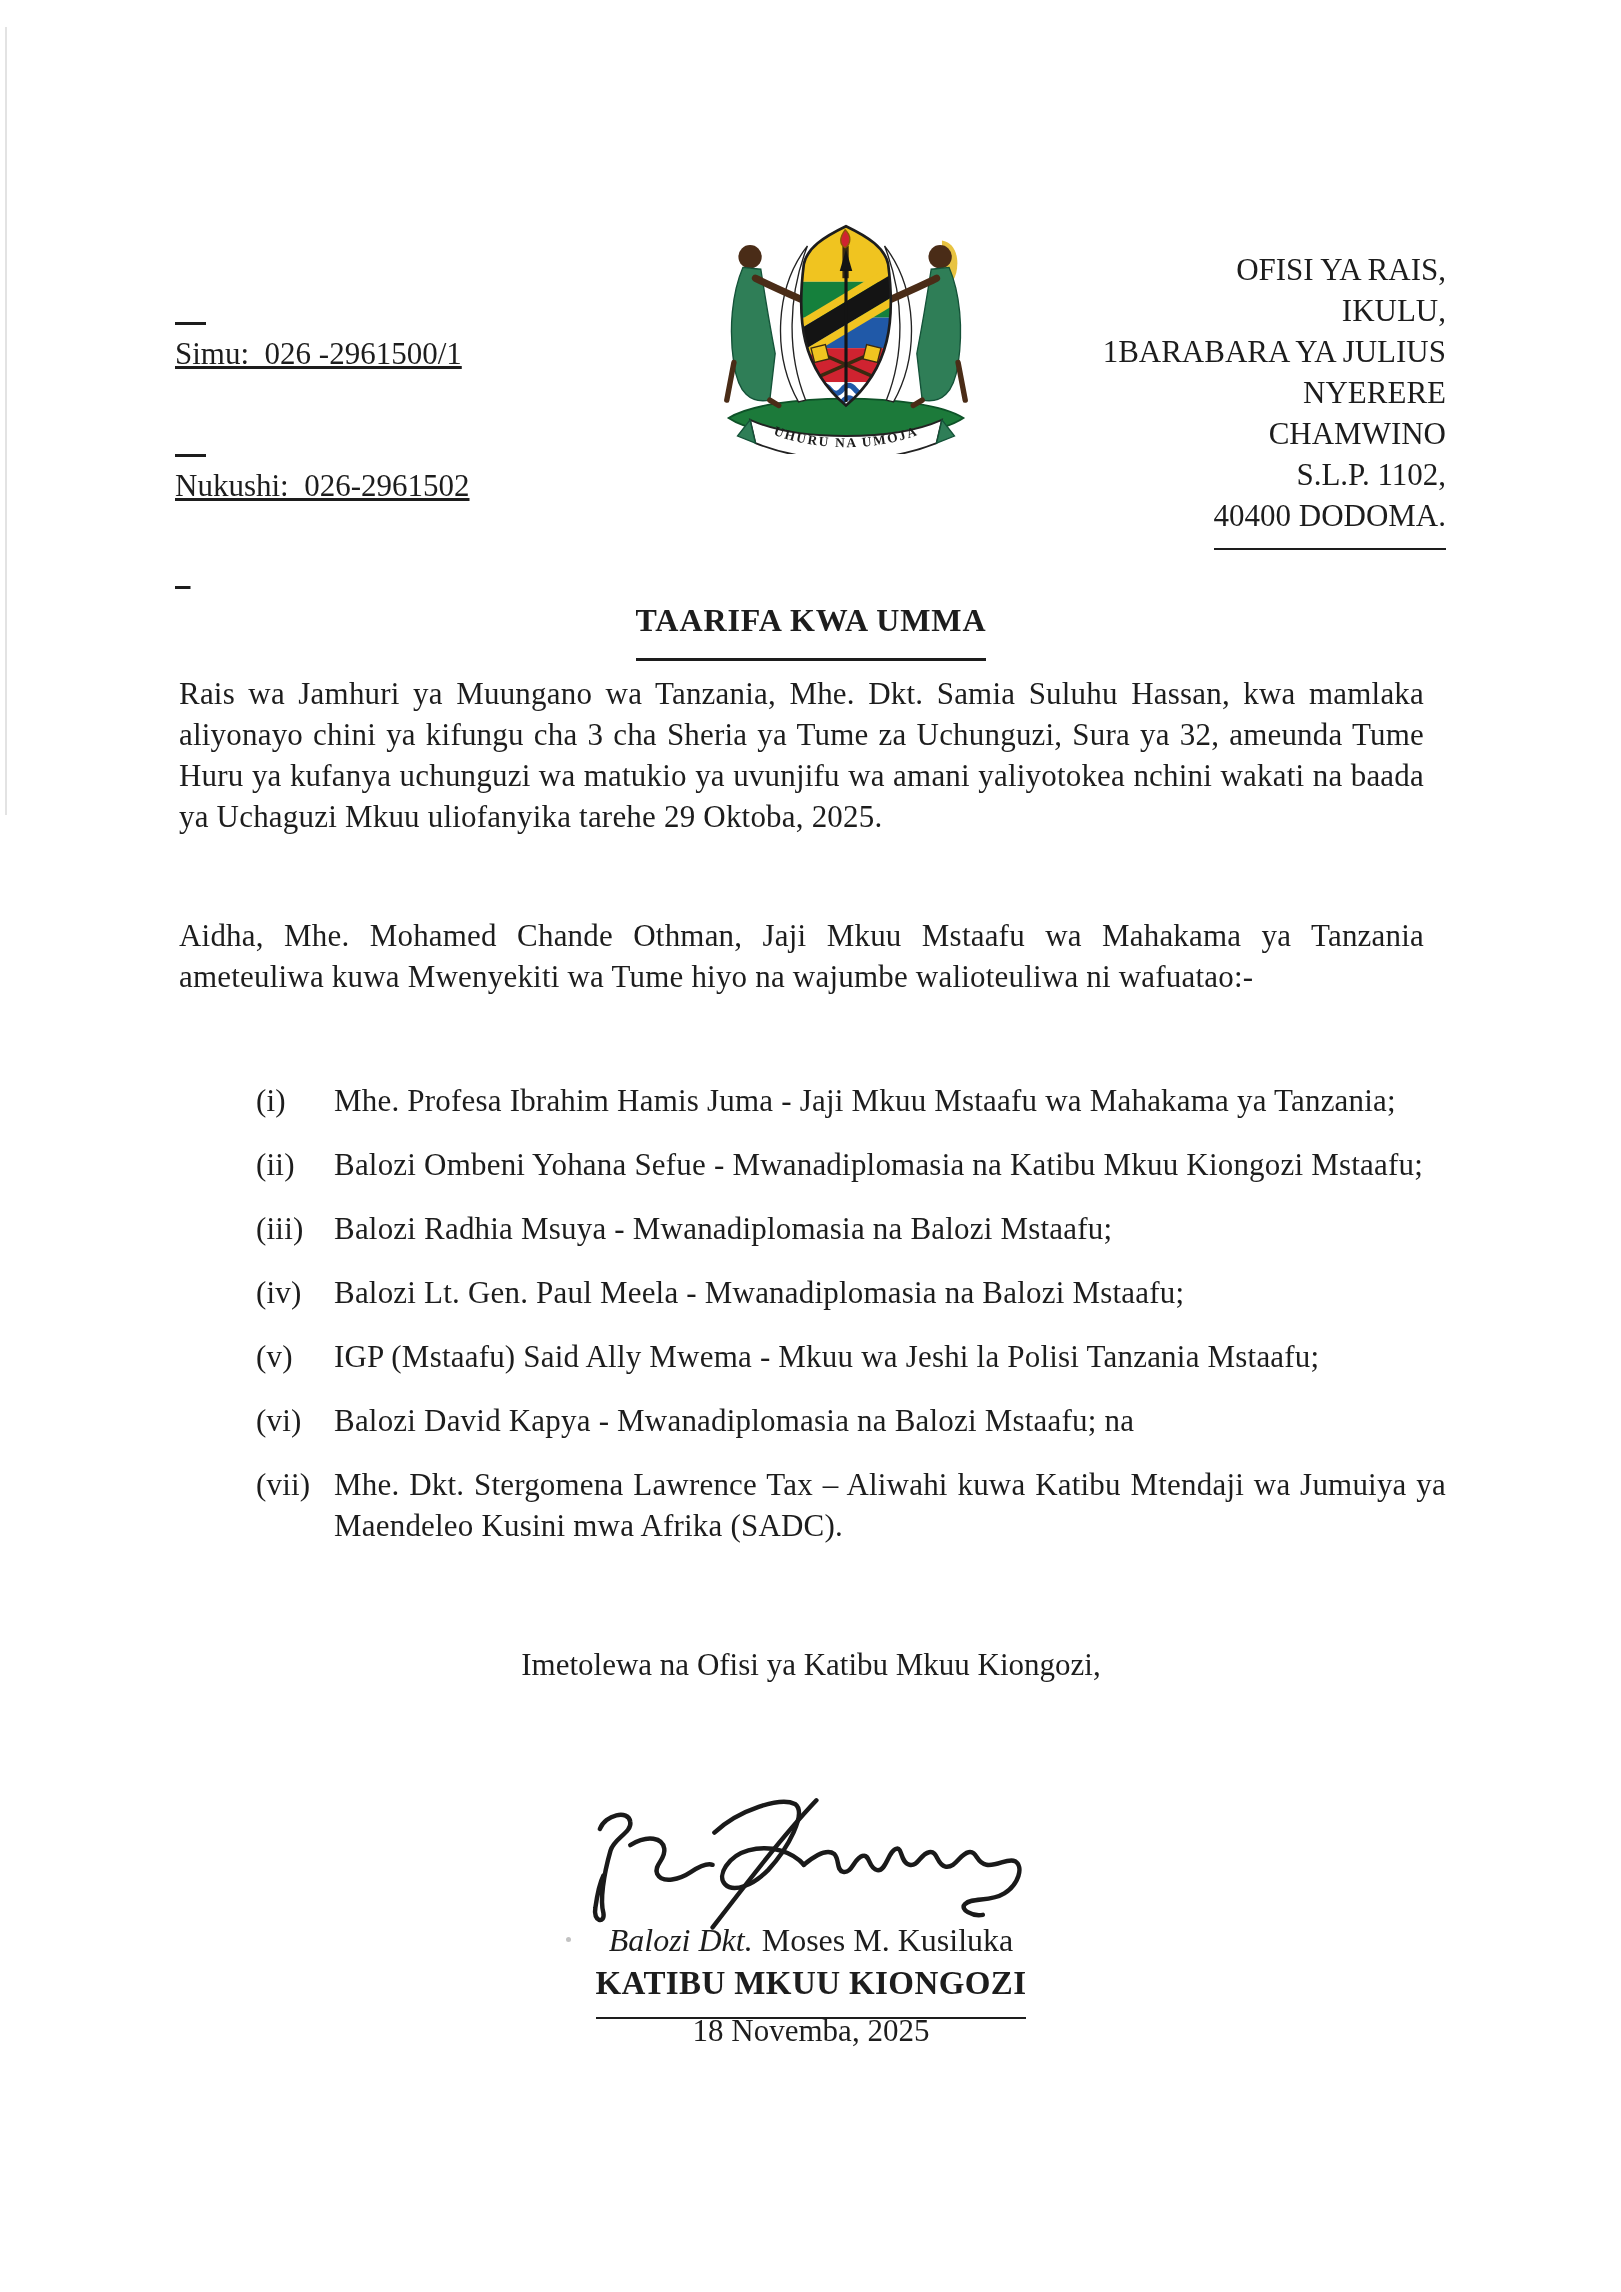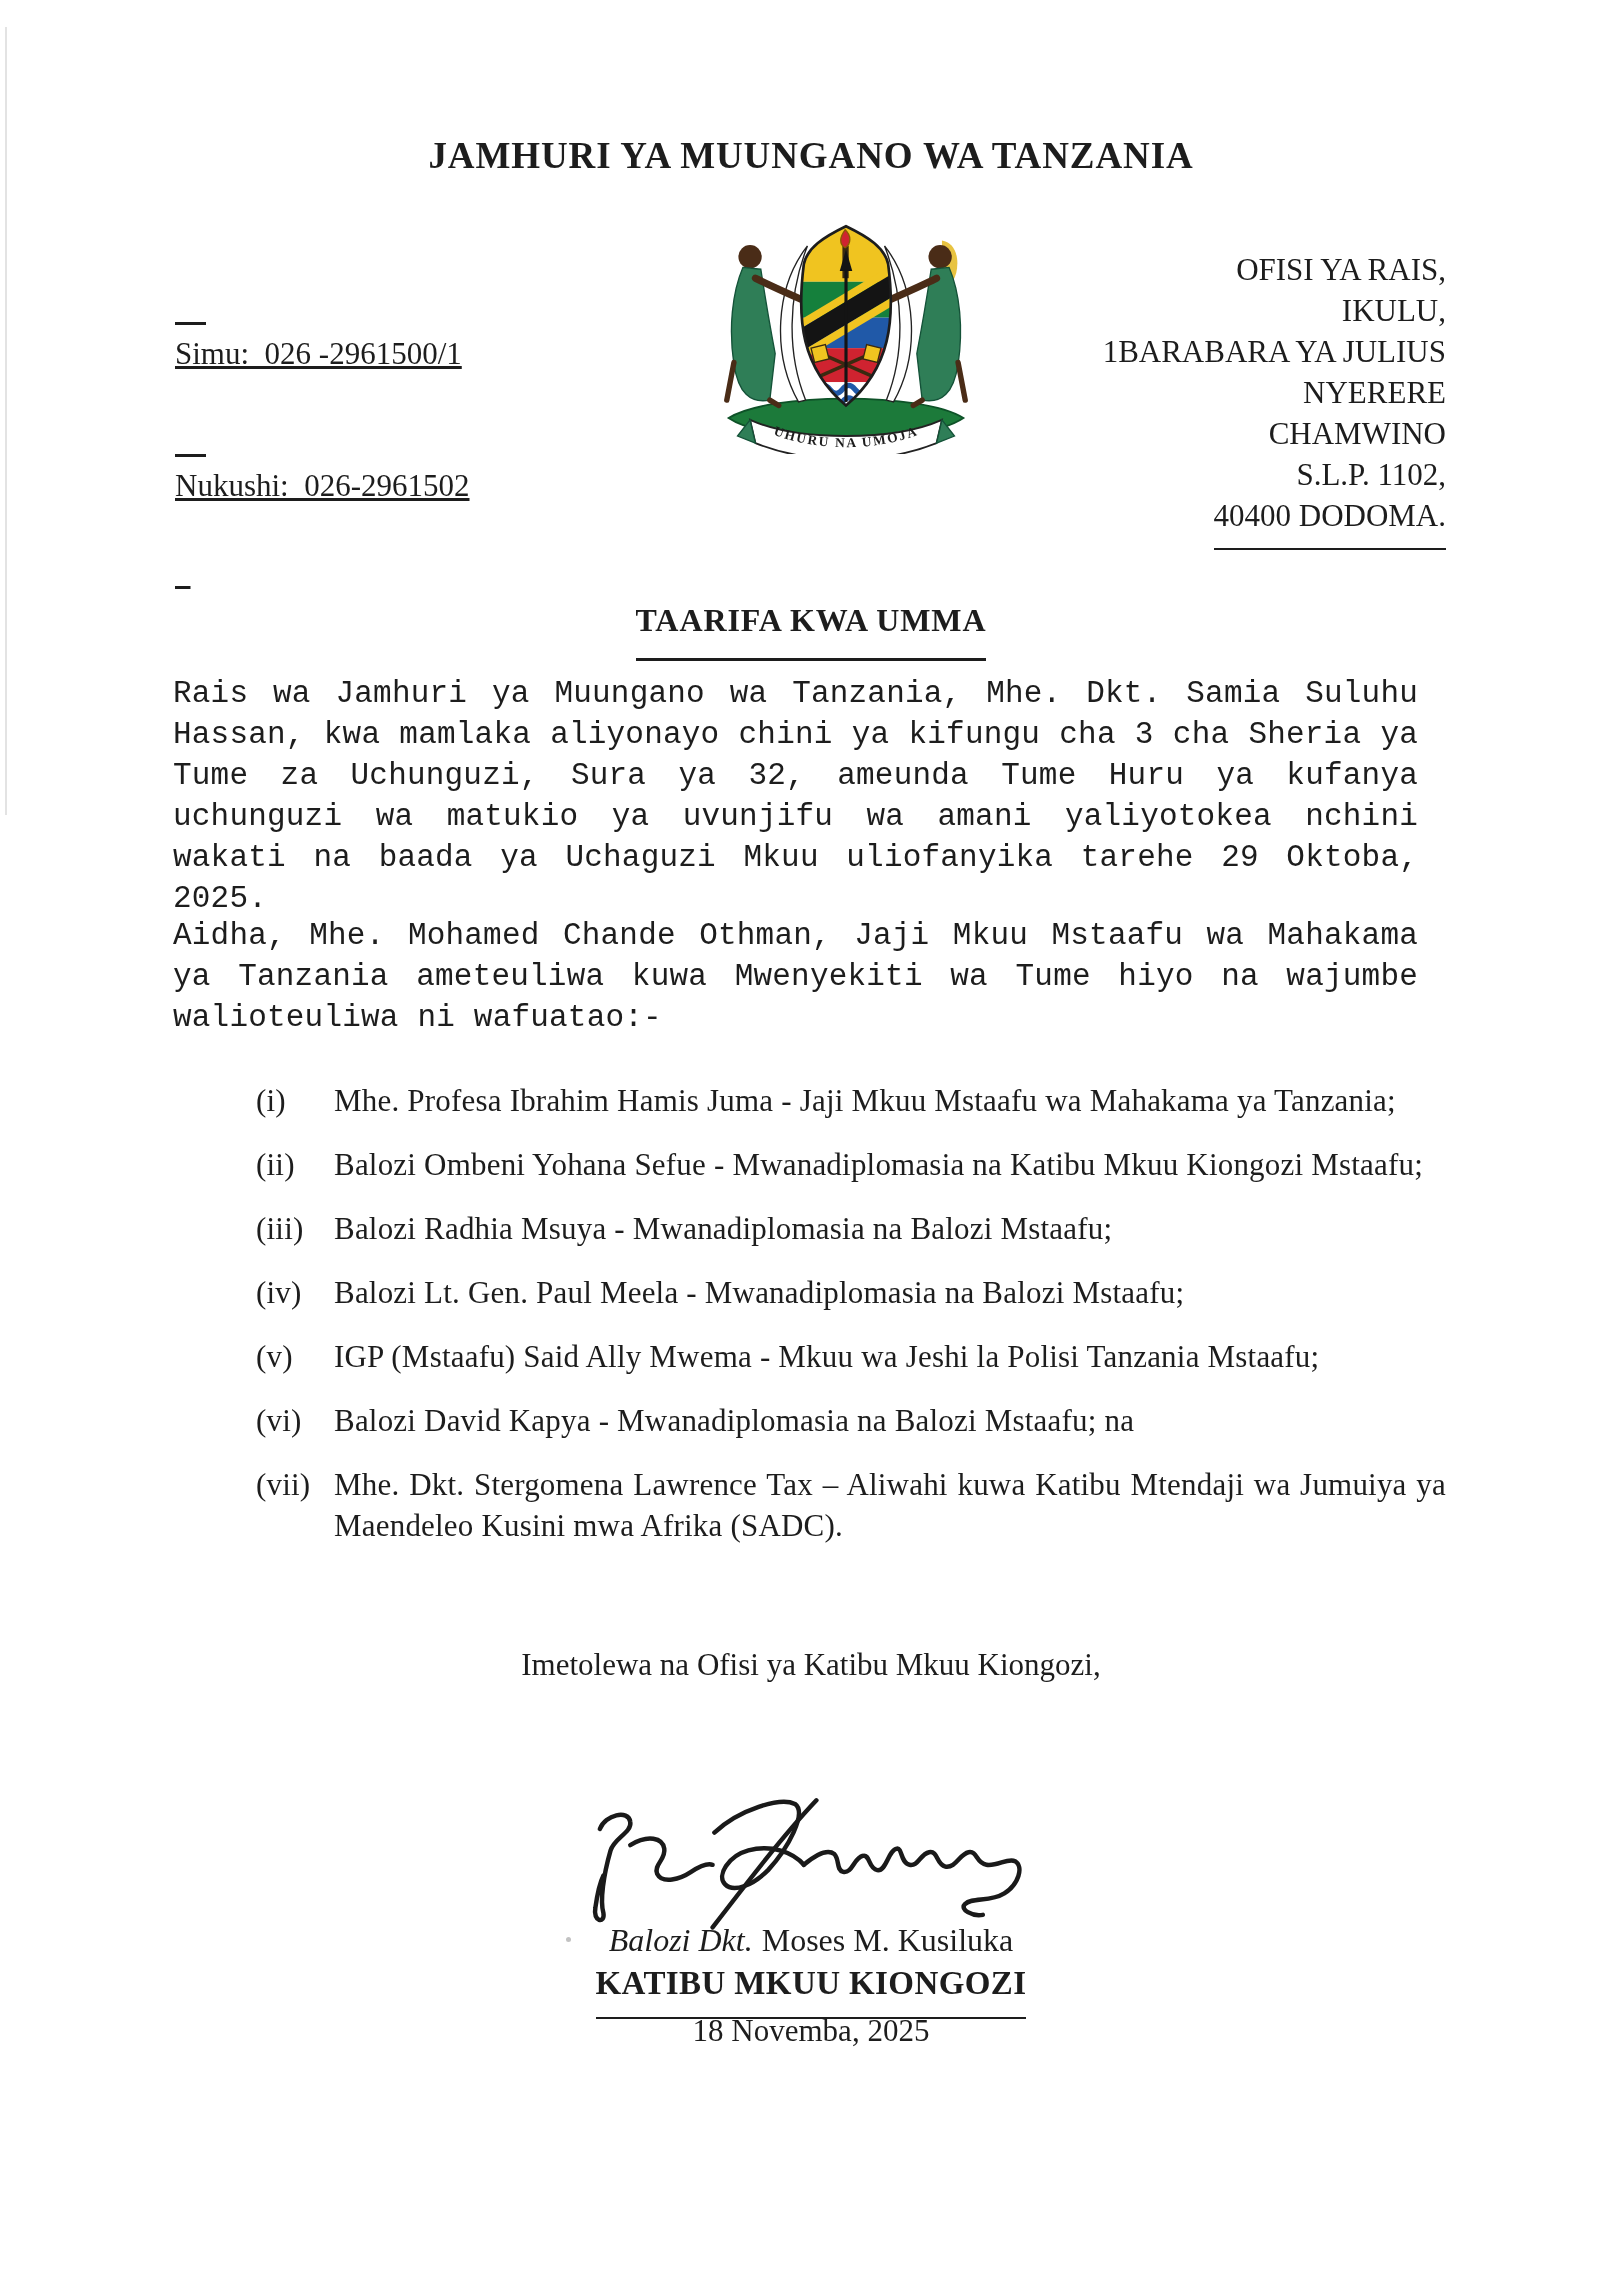"JAMHURI YA MUUNGANO WA TANZANIA" div.abs { html: <div>JAMHURI YA MUUNGANO WA TANZANIA</div> -> none }
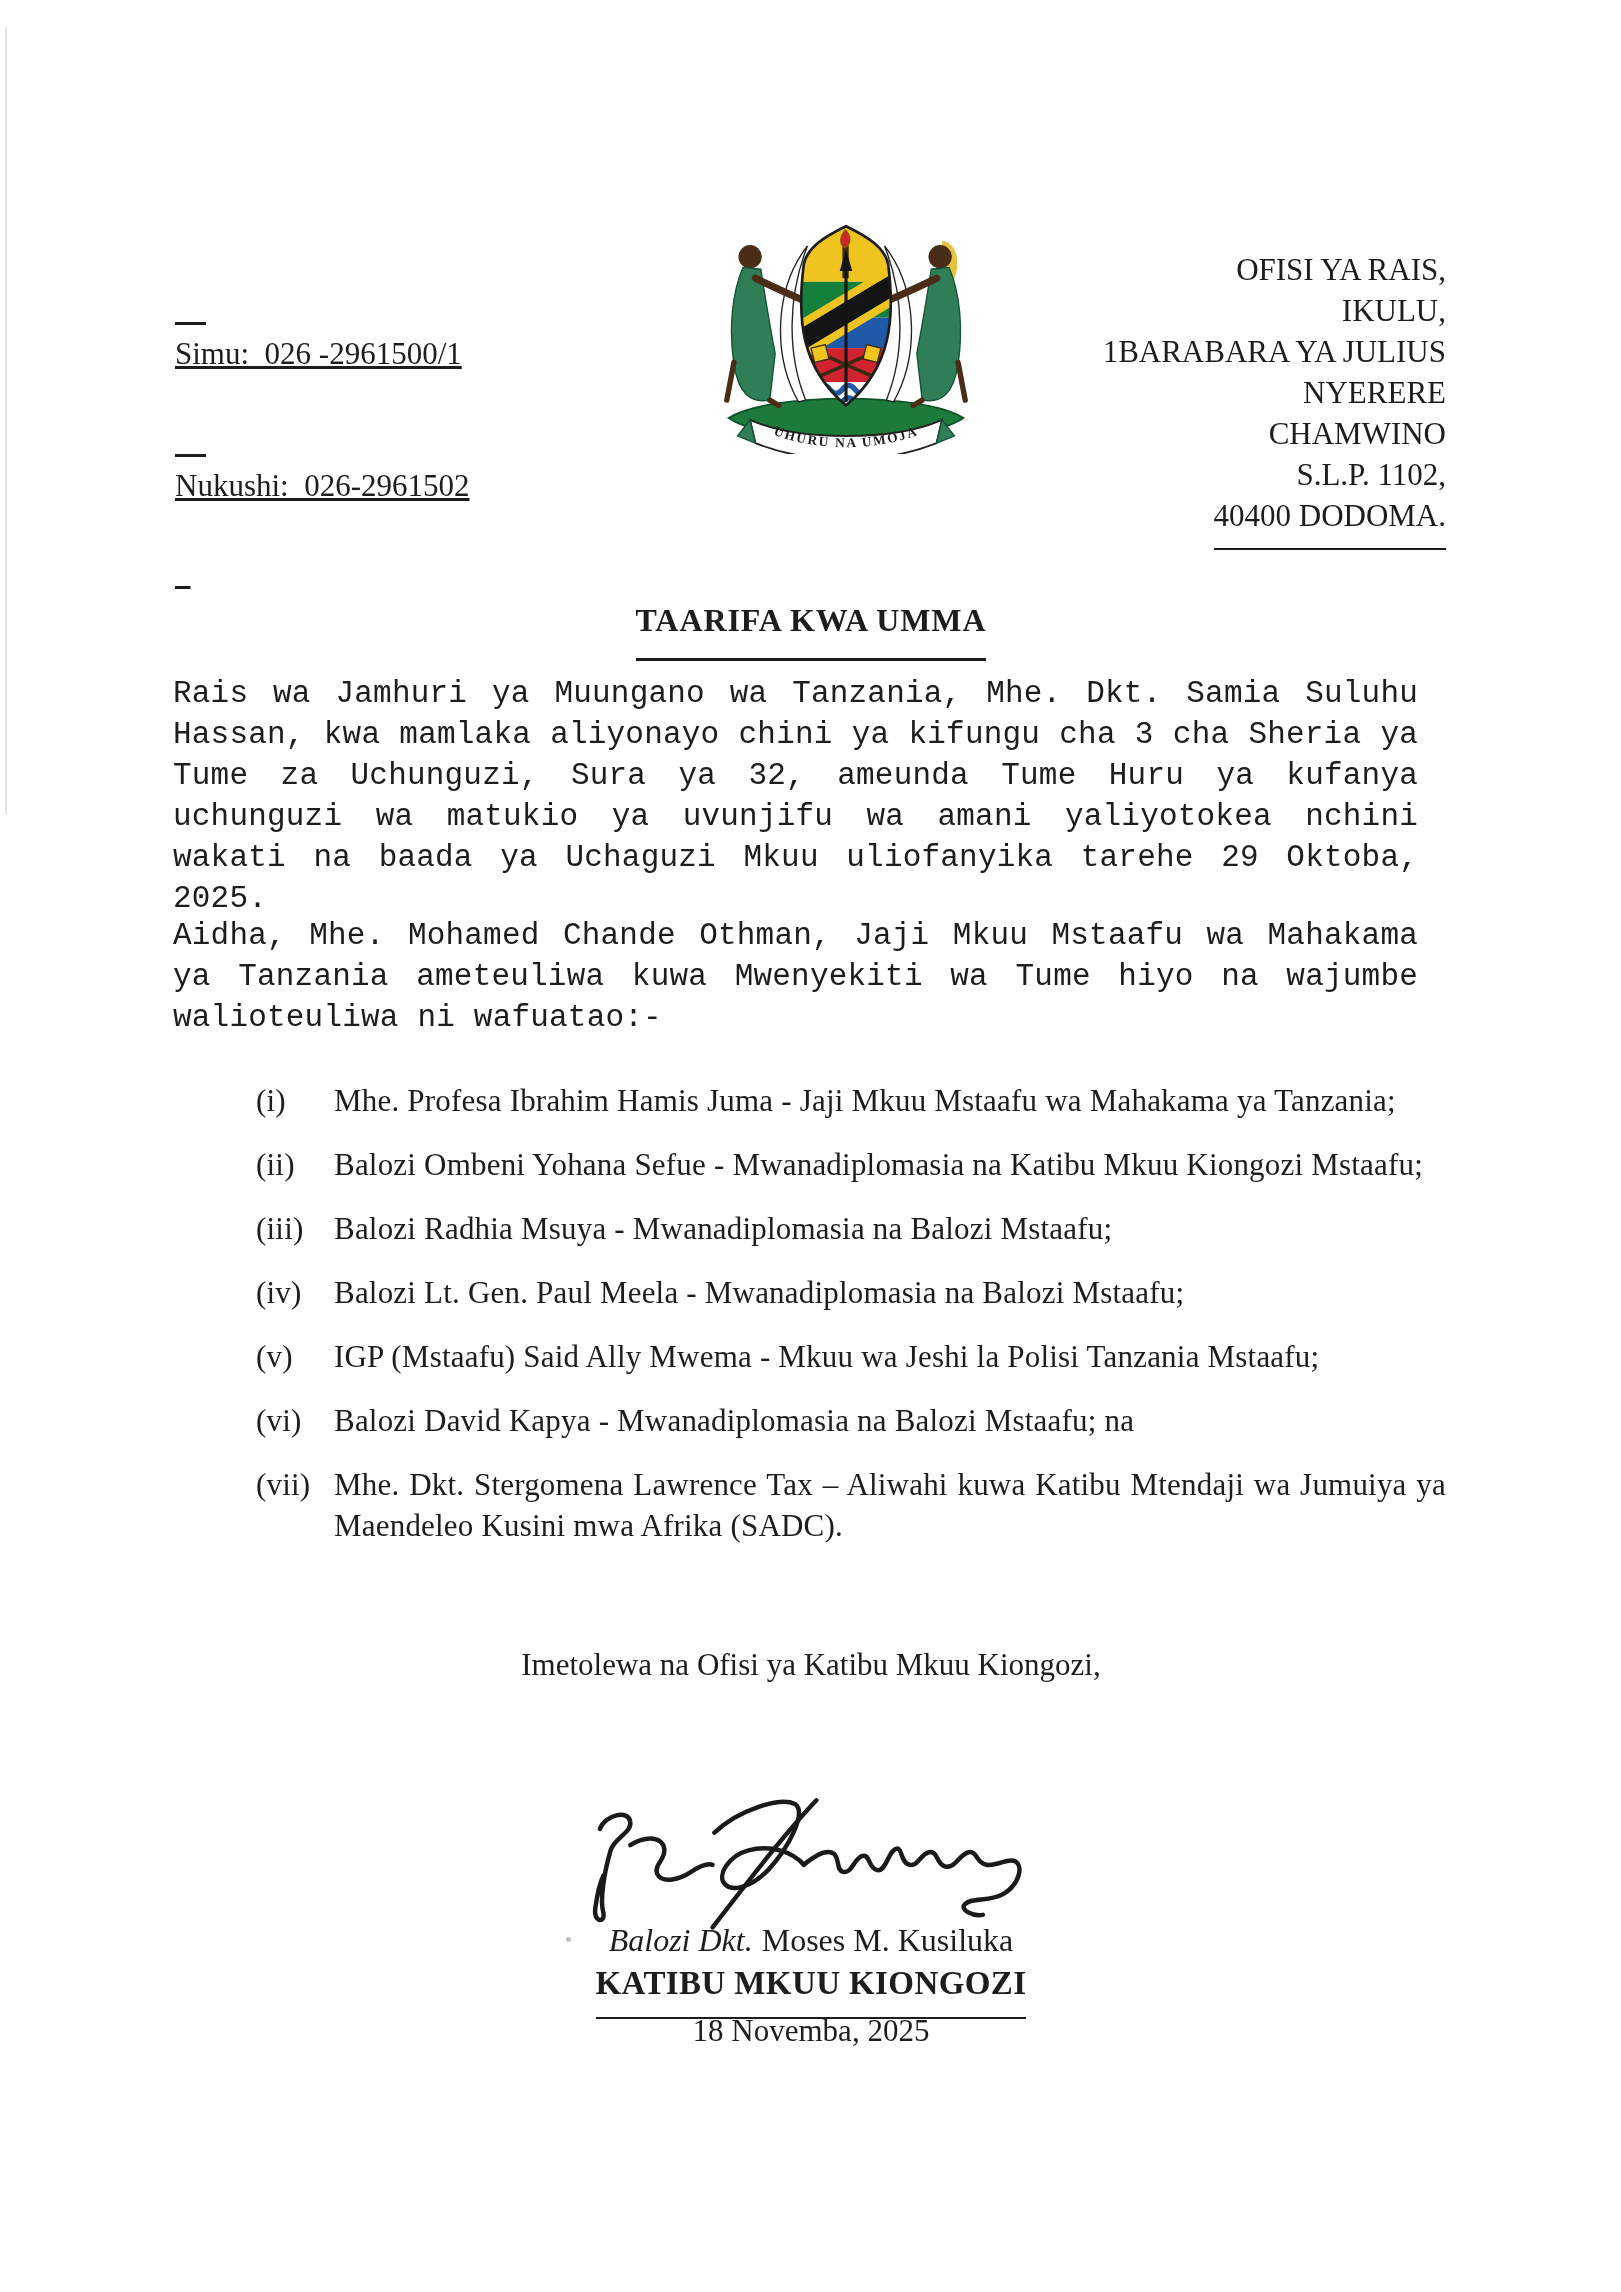"Rais wa Jamhuri ya Muungano" .para { font-family: Liberation Mono, monospace -> none; left: 173px -> 179px }
